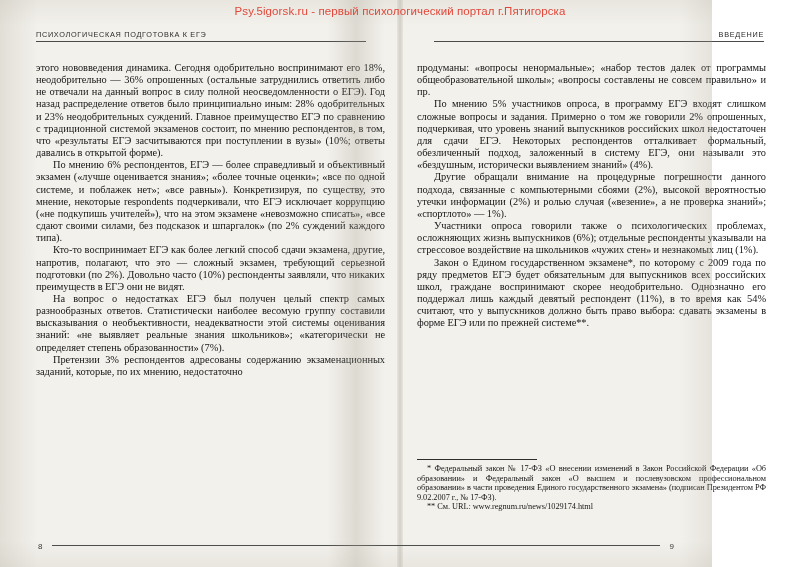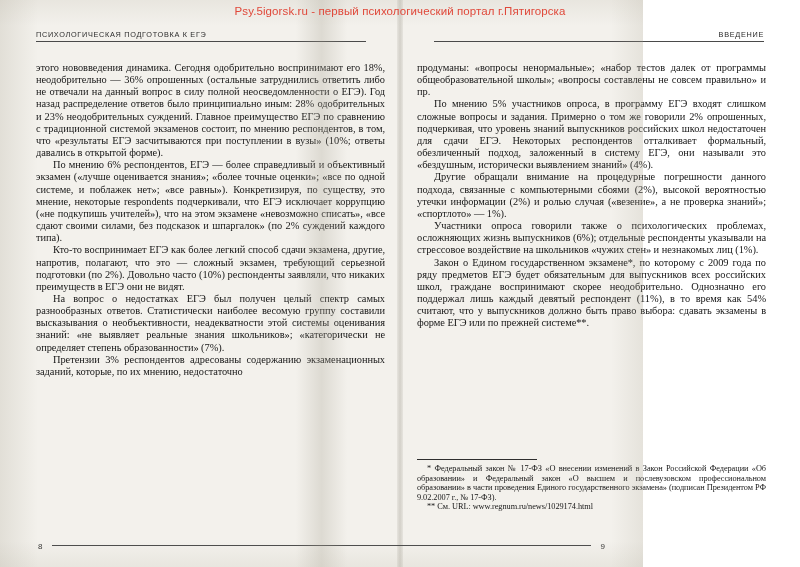"Psy.5igorsk.ru - первый психологический" .page { width: 643px -> 712px }
